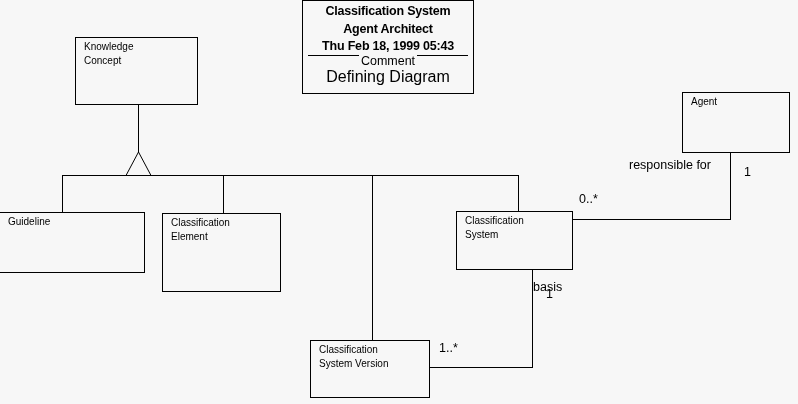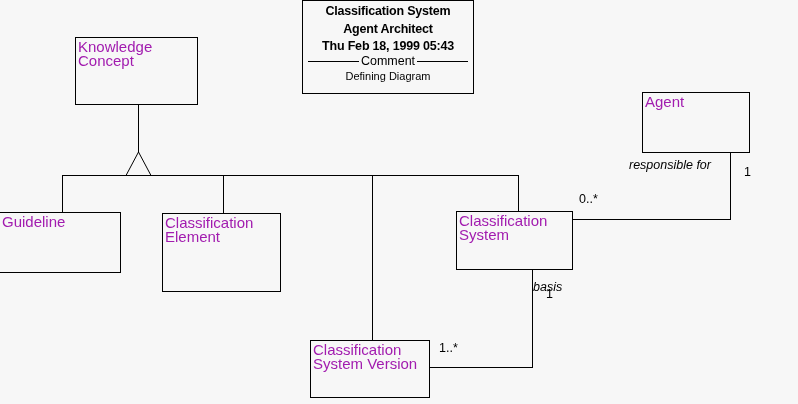"Knowledge" .uml-box { color: #a21caf -> #000000; font-size: 15px -> 10px; padding: 2px 0 0 2px -> 2px 0 0 8px }
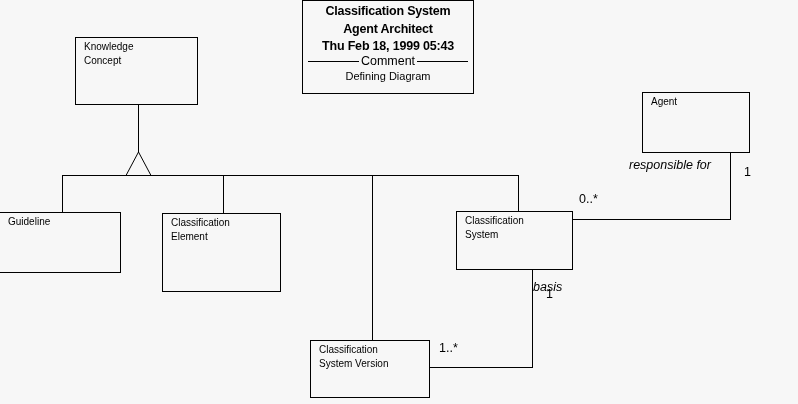"Comment" .tb-sep { align-items: center -> none }
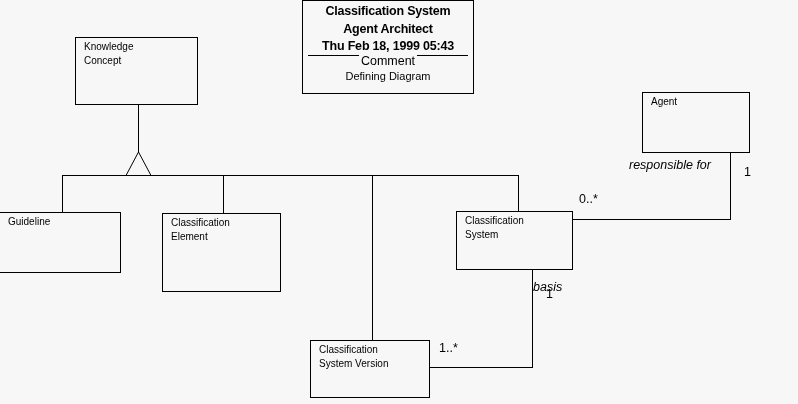"Defining Diagram" .tb-body { font-size: 11px -> 16px }
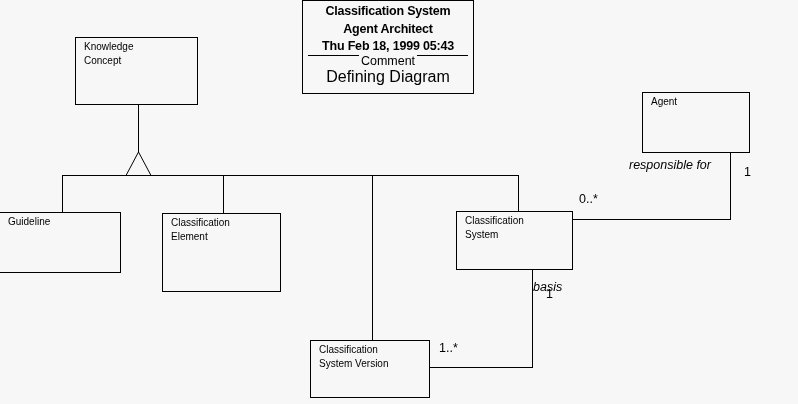"Agent" div.uml-box { left: 642px -> 682px }
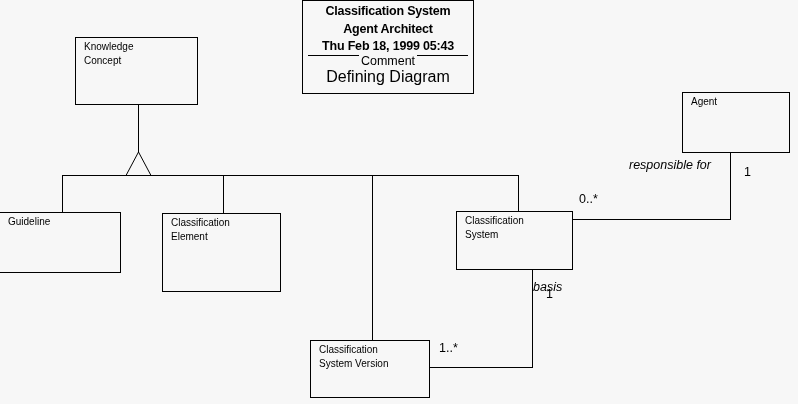"responsible for" .lbl.italic { font-style: italic -> none }
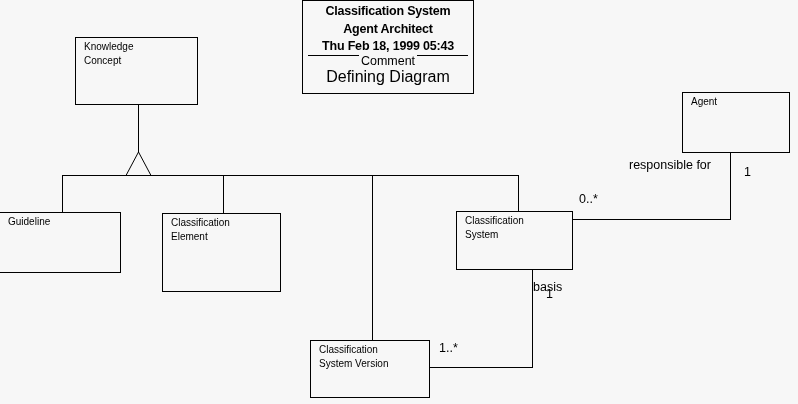"Guideline" div.uml-box { width: 122px -> 146px }
